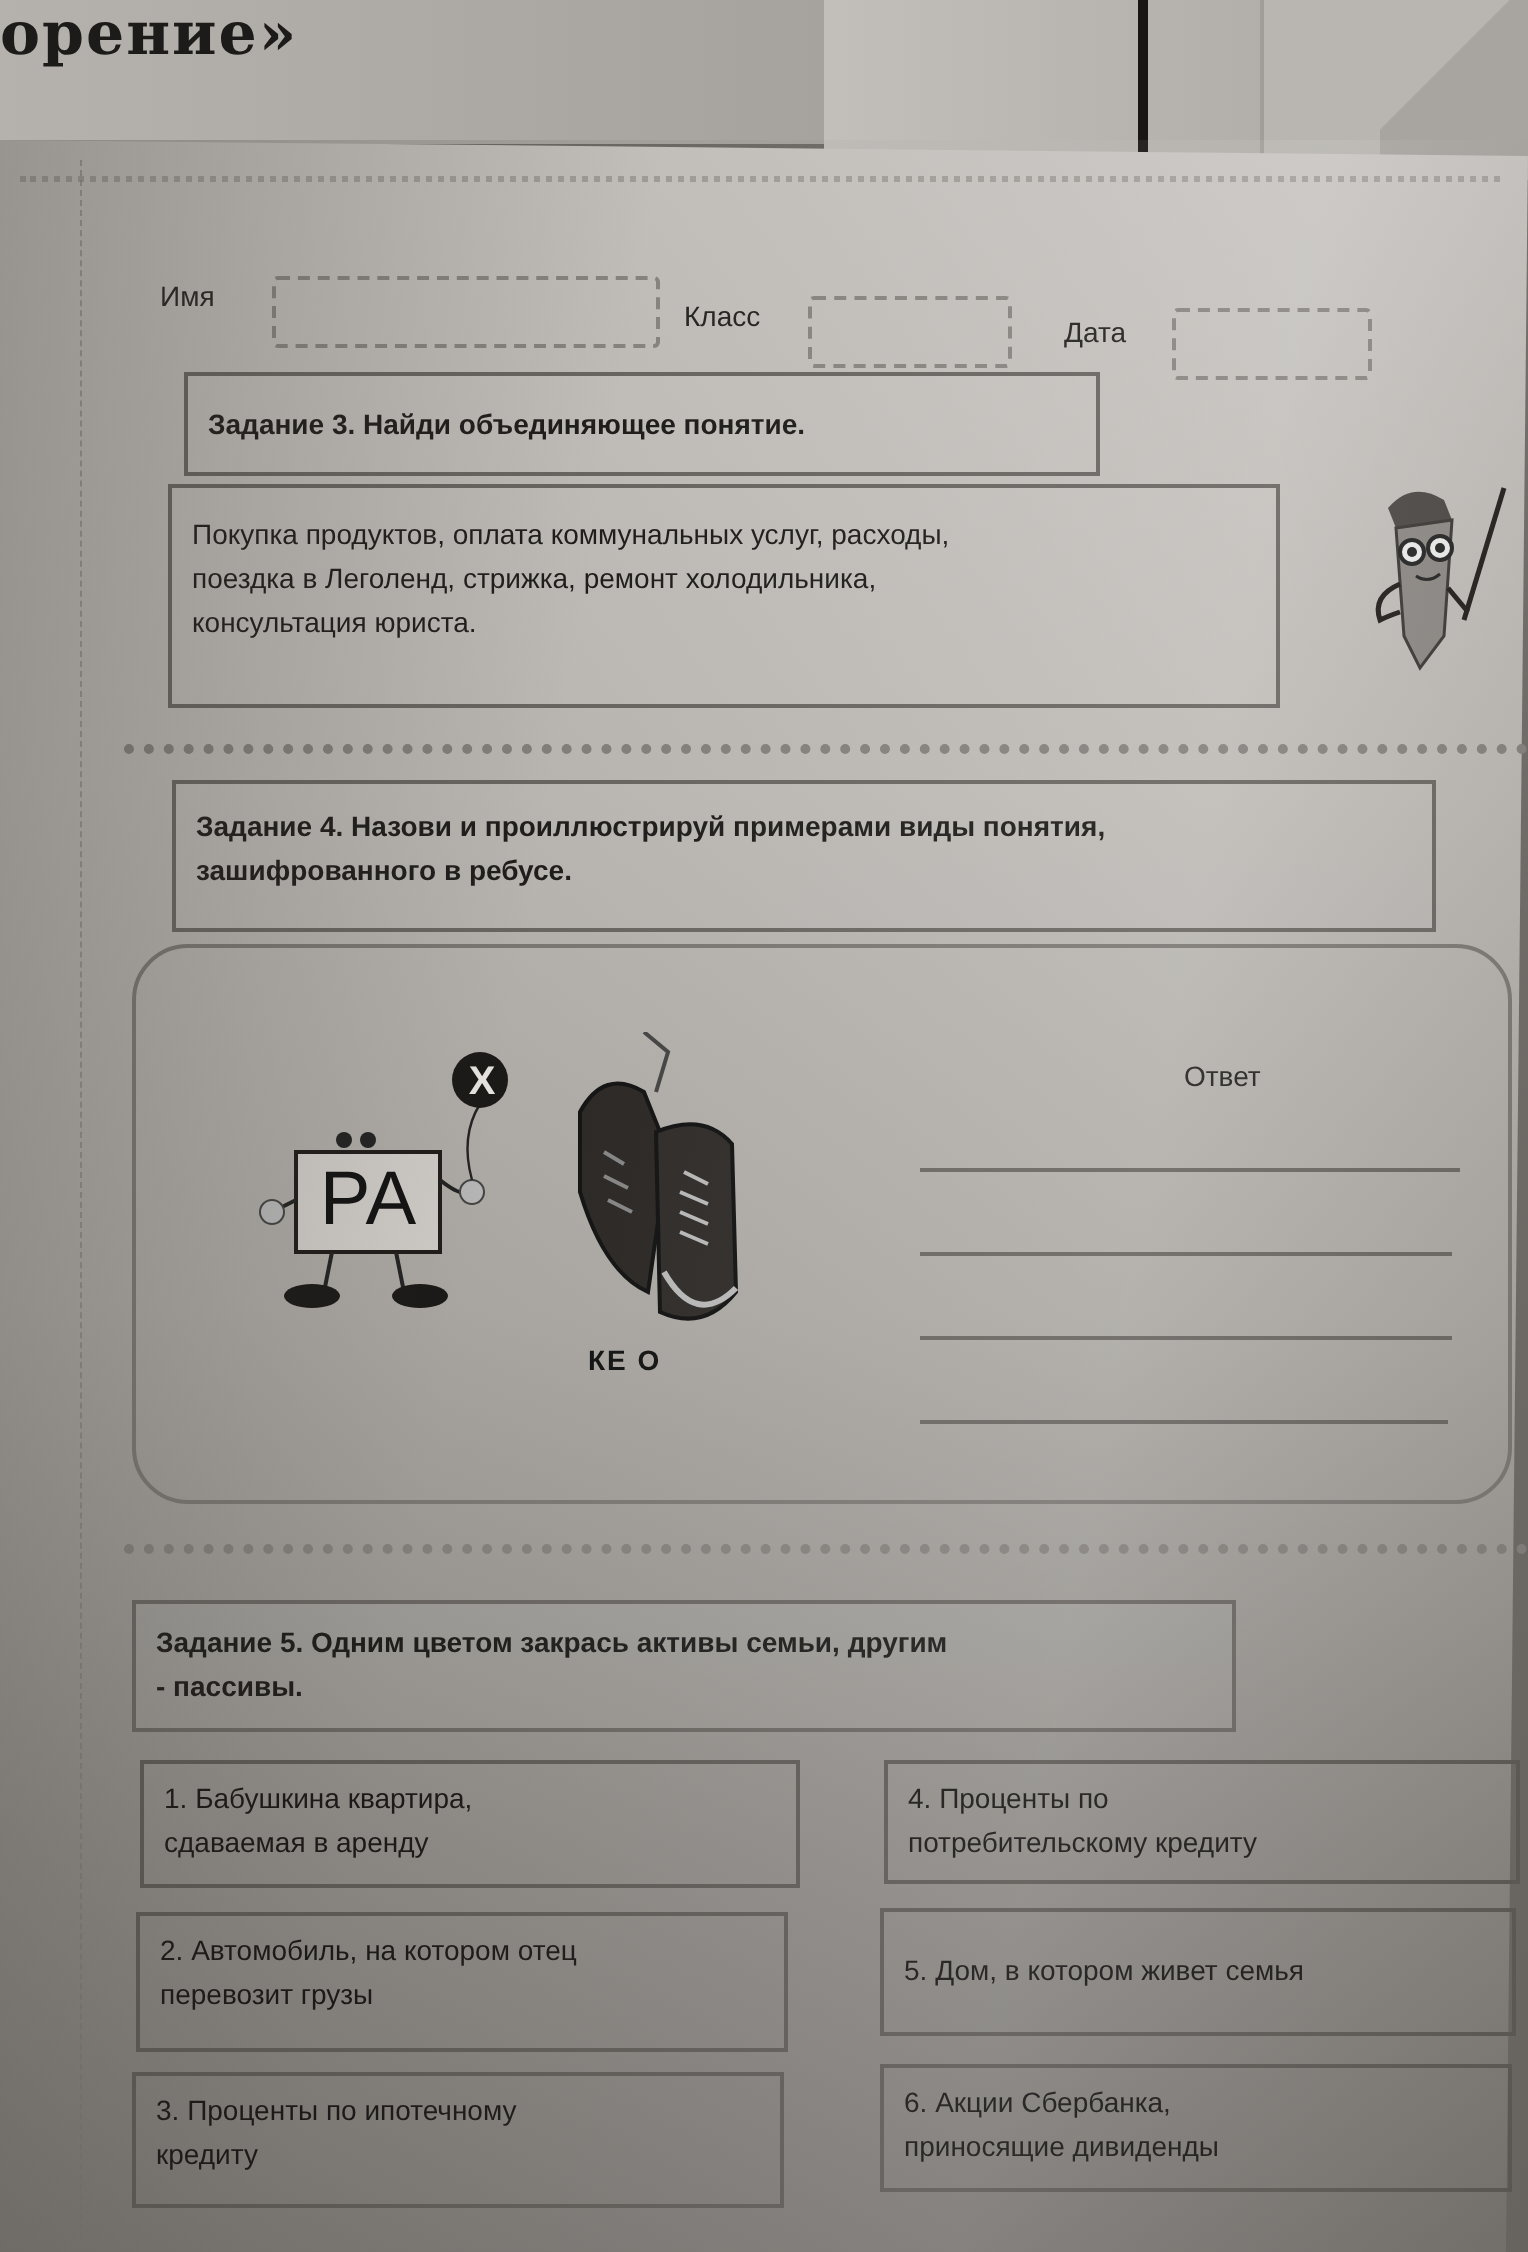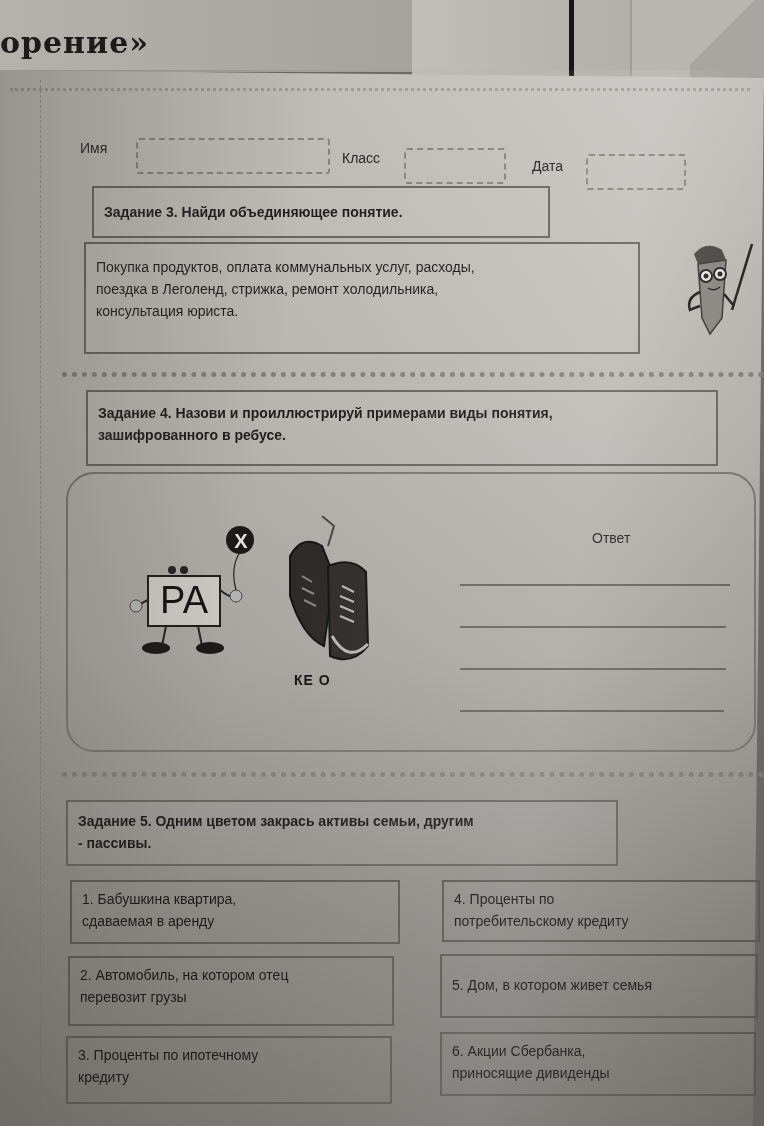"орение»" .bg-title { top: 25px -> 0 }
